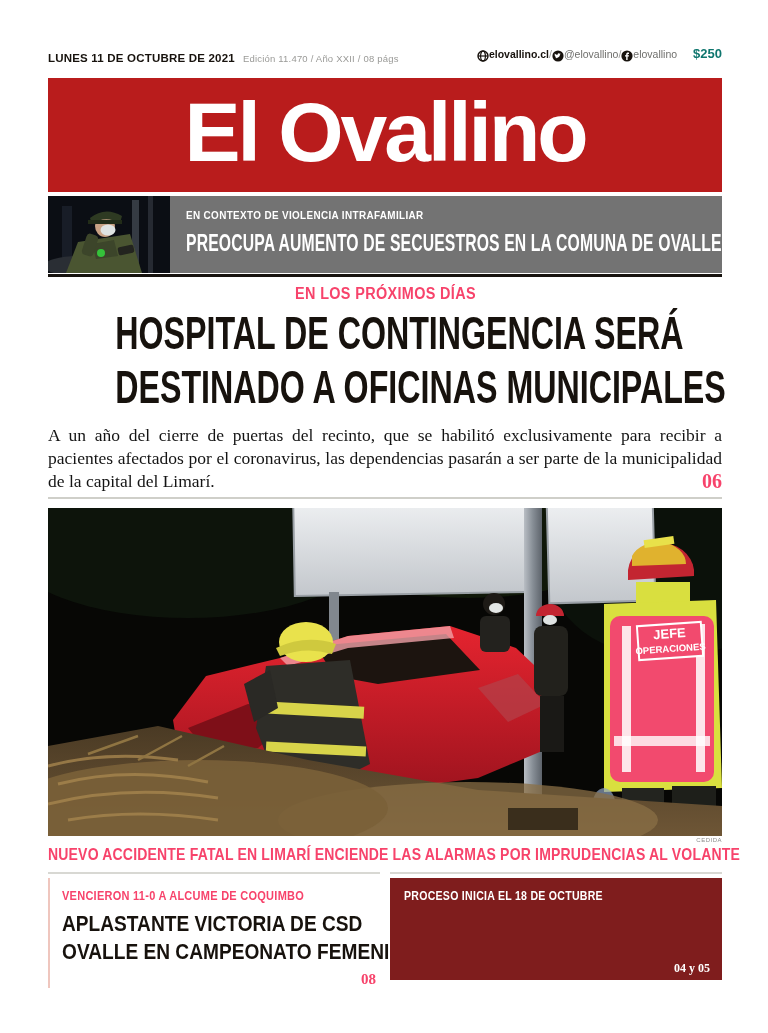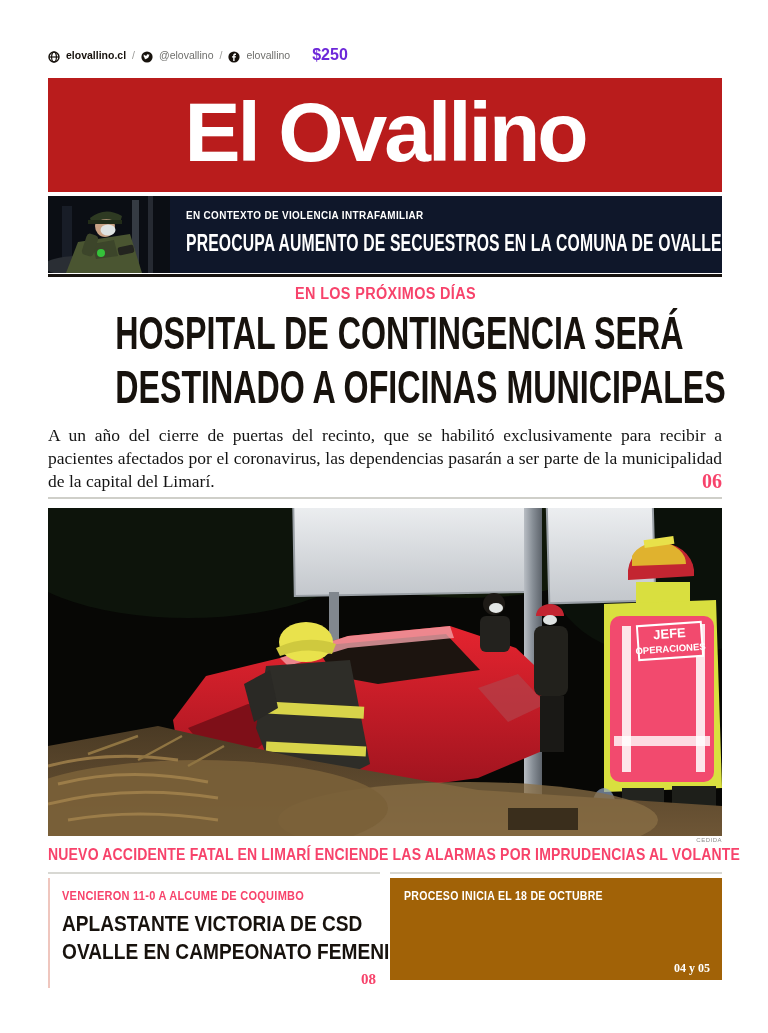"LUNES 11 DE OCTUBRE DE" div.tb-left { html: none -> <div> <span>LUNES 11 DE OCTUBRE DE 2021</span> <span>Edición 11.470 / Año XXII / 08 págs</span> </div> }
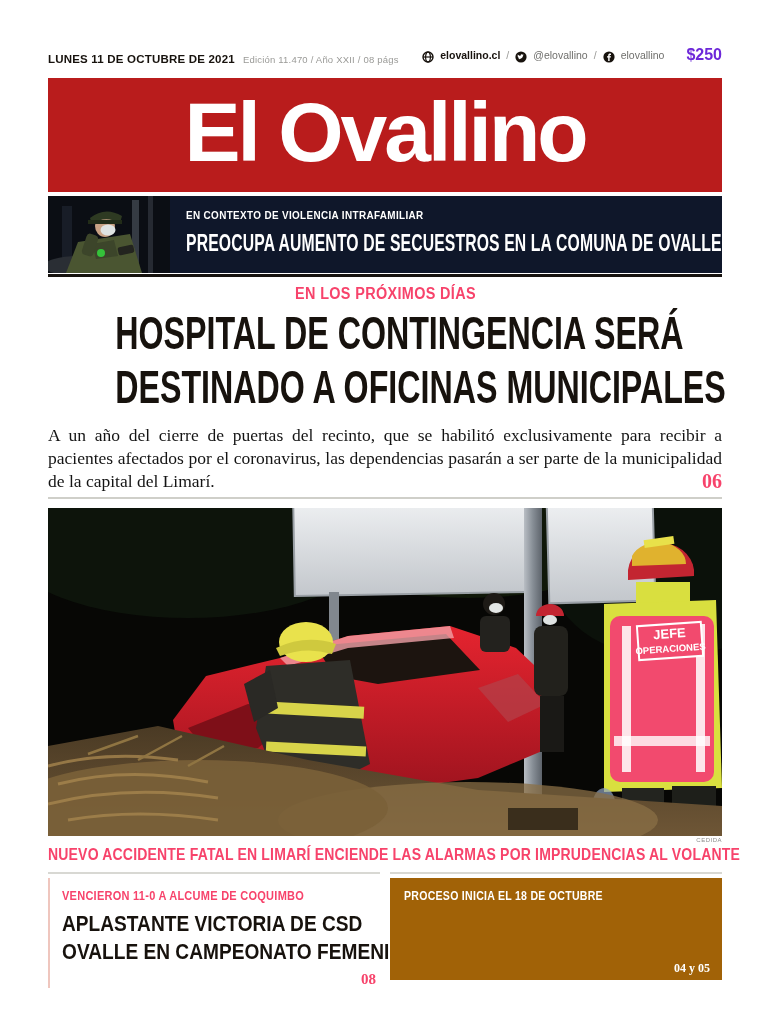"elovallino.cl" .tb-right { gap: 6px -> none }
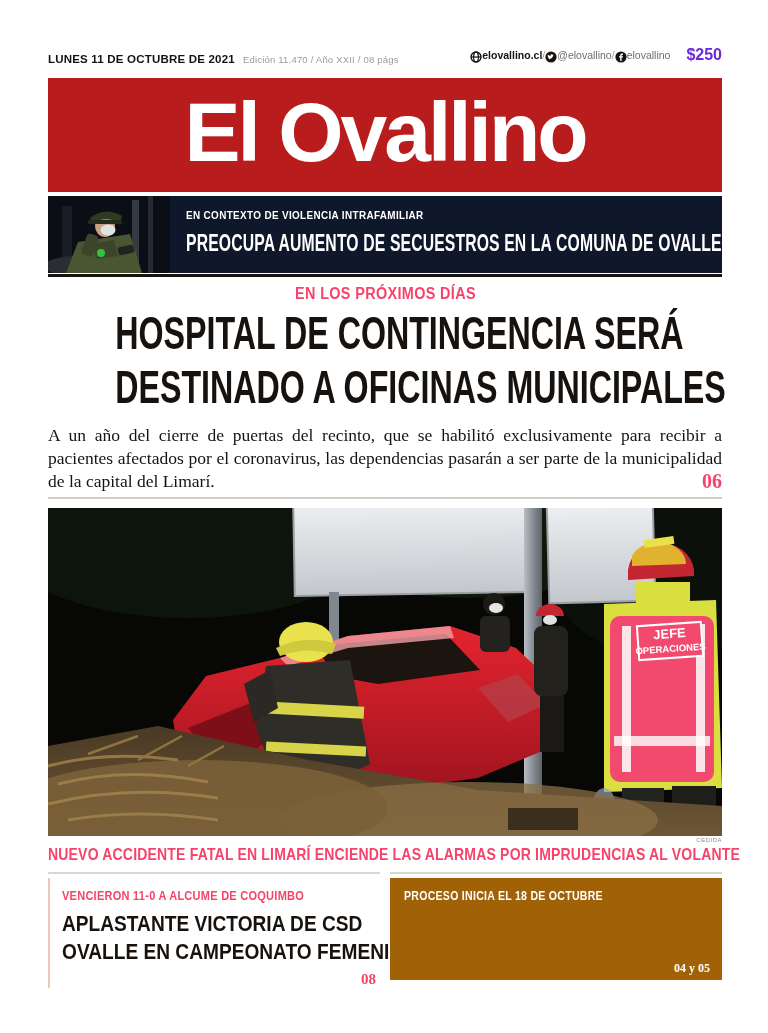"$250" .tb-price { color: #6d28d9 -> #0f766e; font-size: 16px -> 13px }
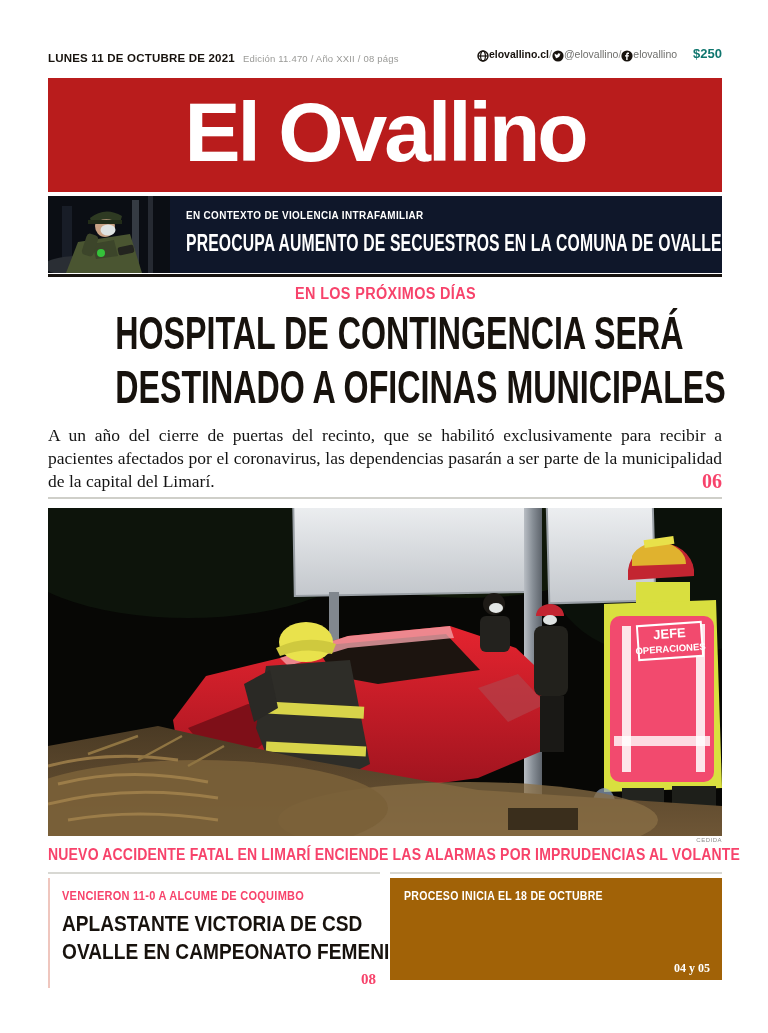"EN CONTEXTO DE VIOLENCIA INTRAFAMILIAR" div.banner { background: #0f172a -> #737373 }
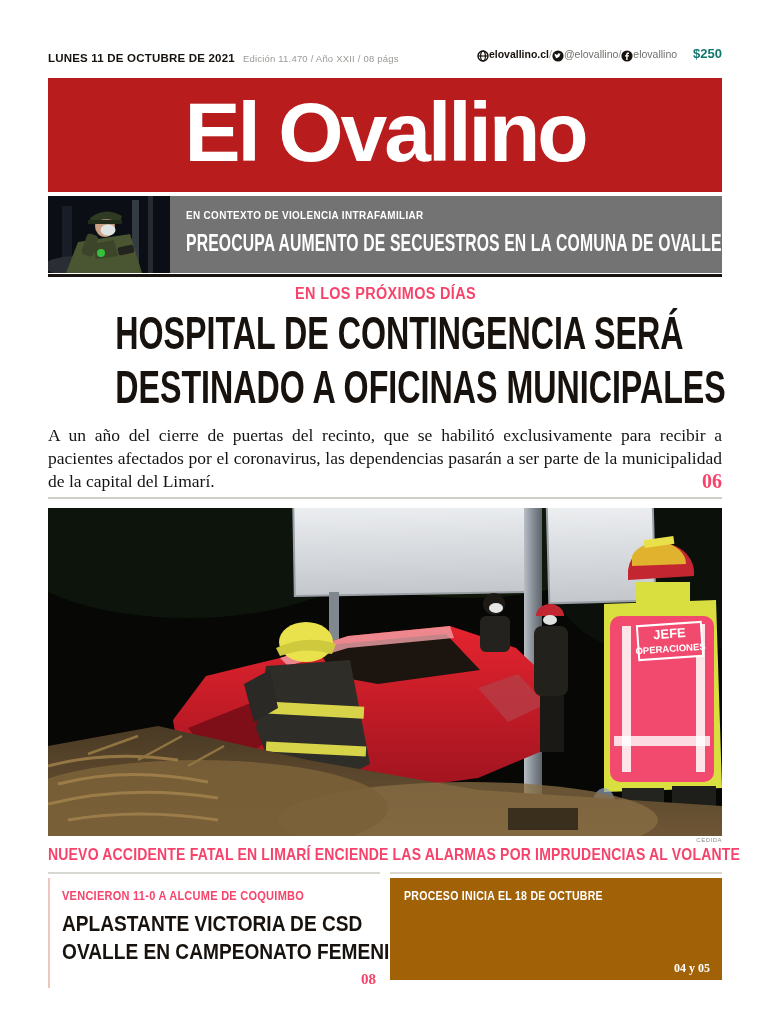"PROCESO INICIA EL 18 DE" div.pinkbox { background: #a16207 -> #7f1d1d }
